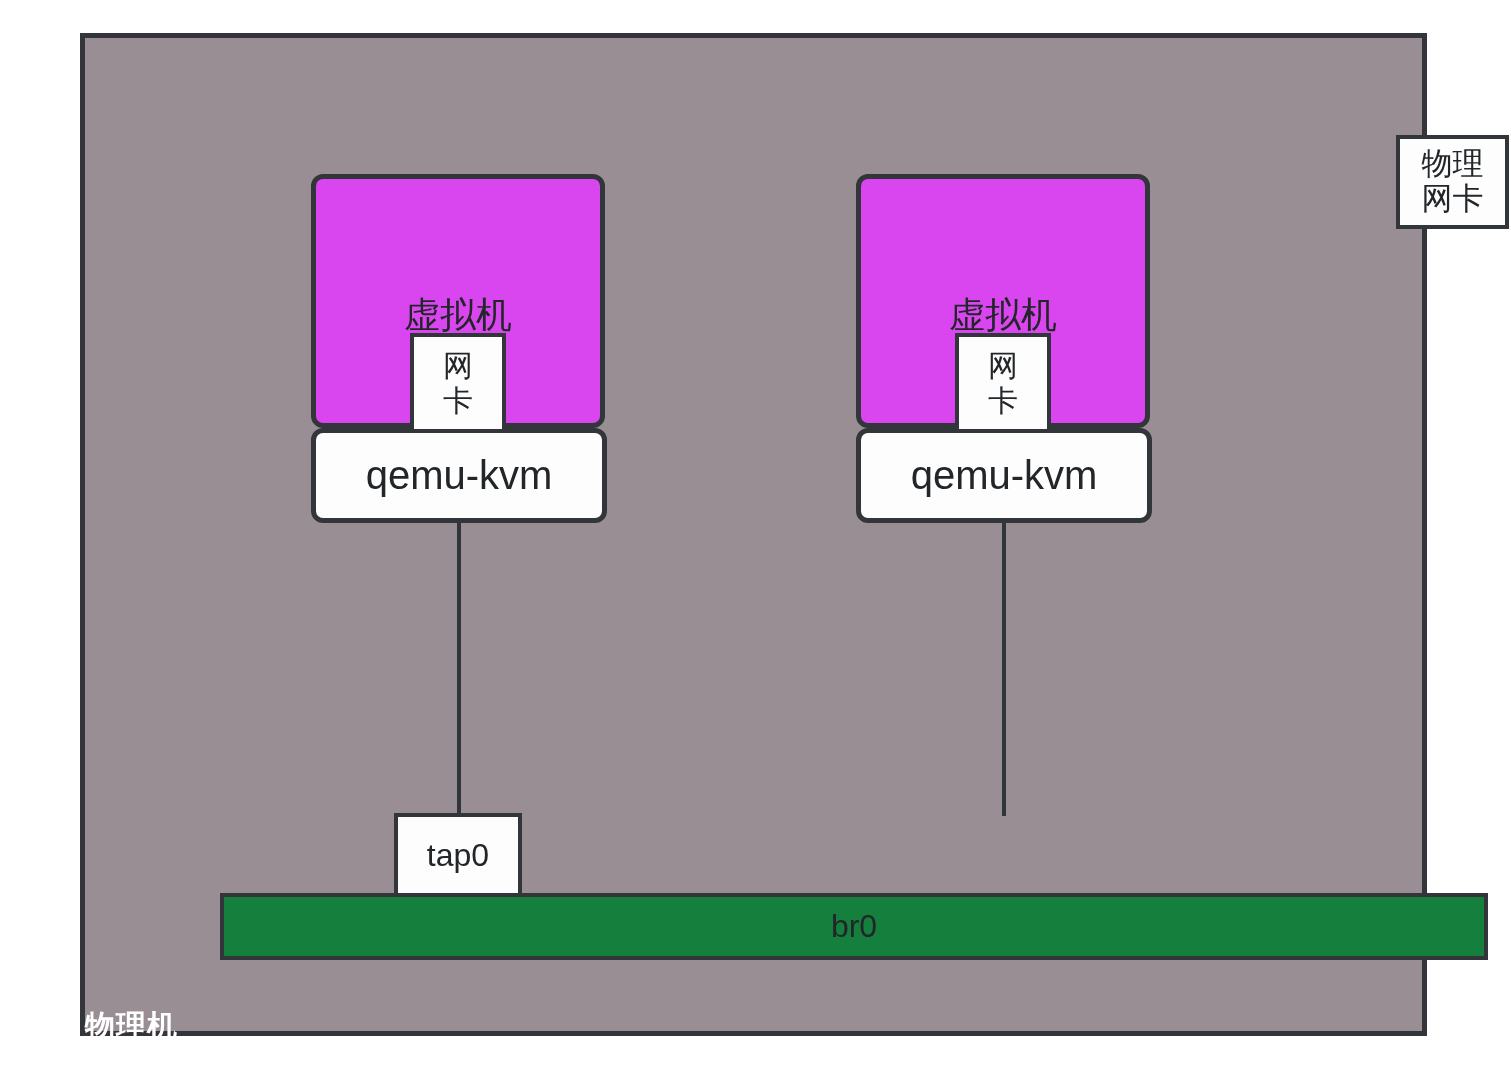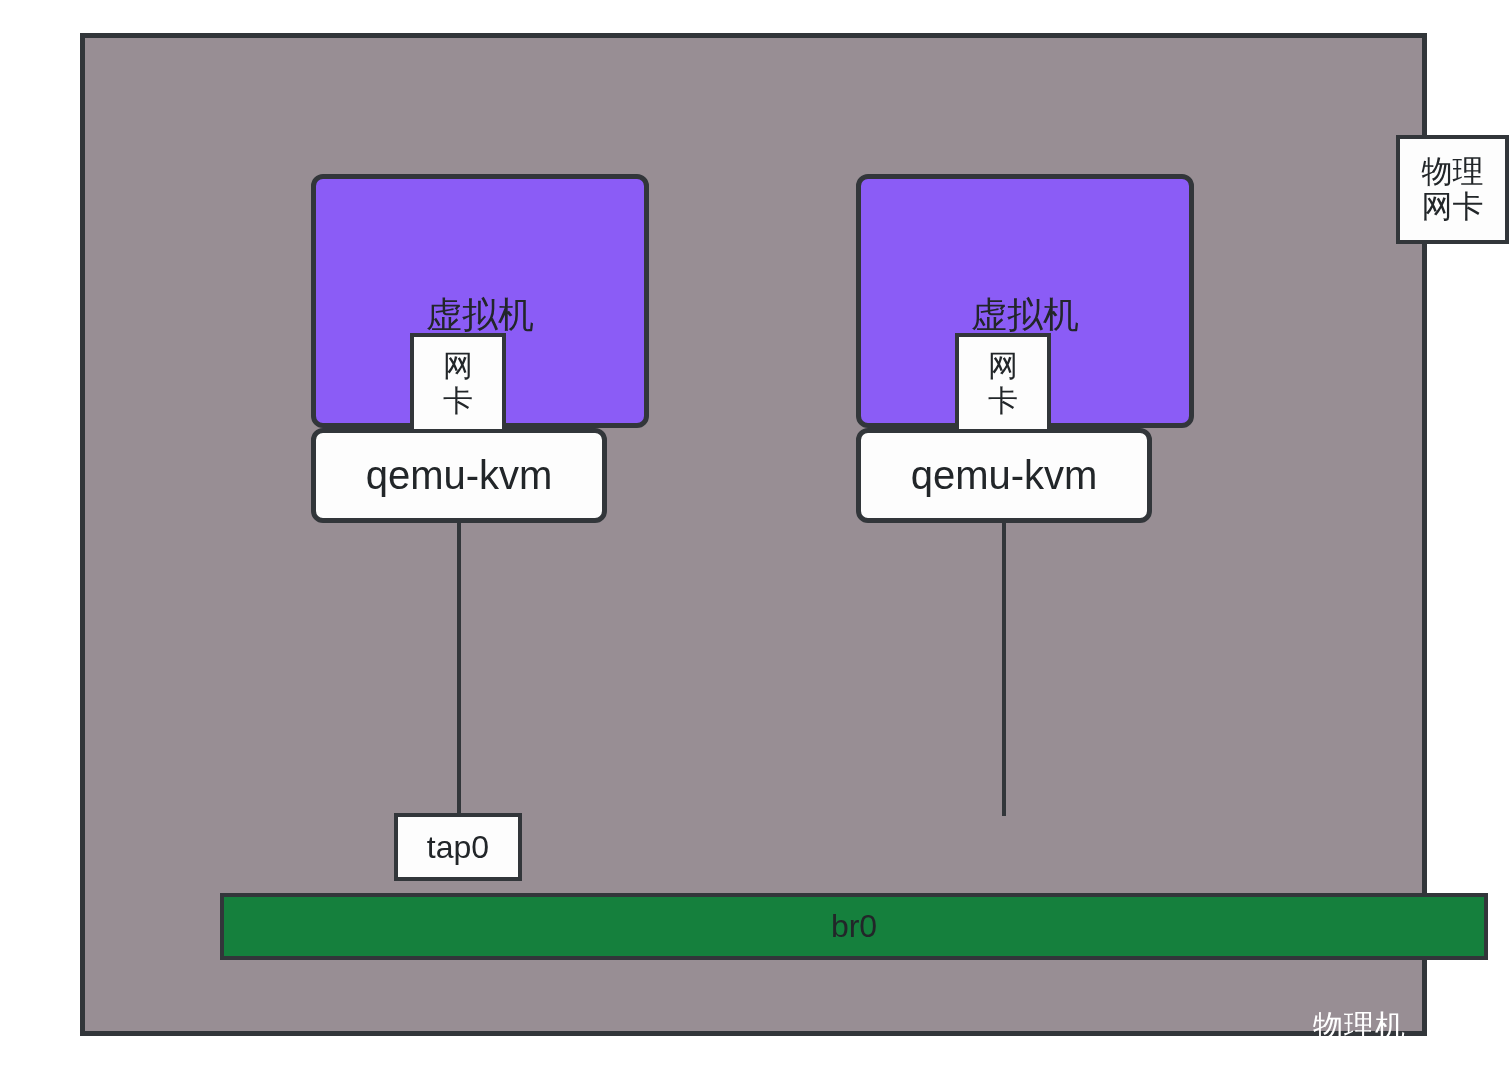"物理" .phys-nic { height: 109px -> 94px }
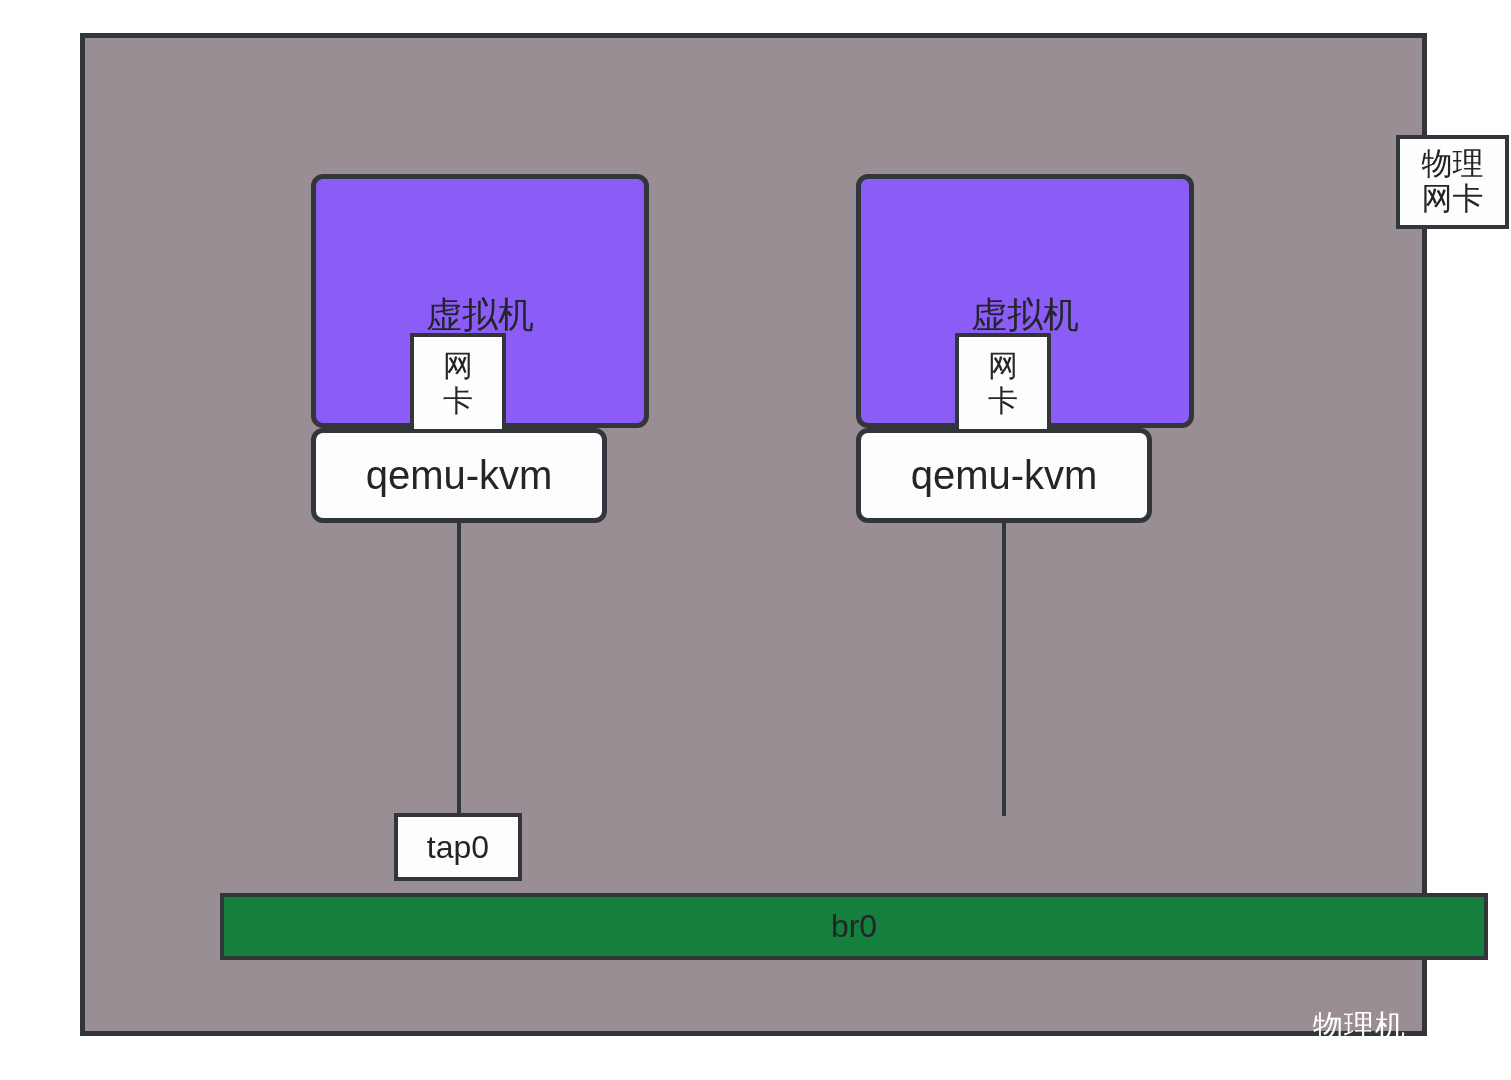"虚拟机" .vm-body { background: #8b5cf6 -> #d946ef; width: 338px -> 294px }
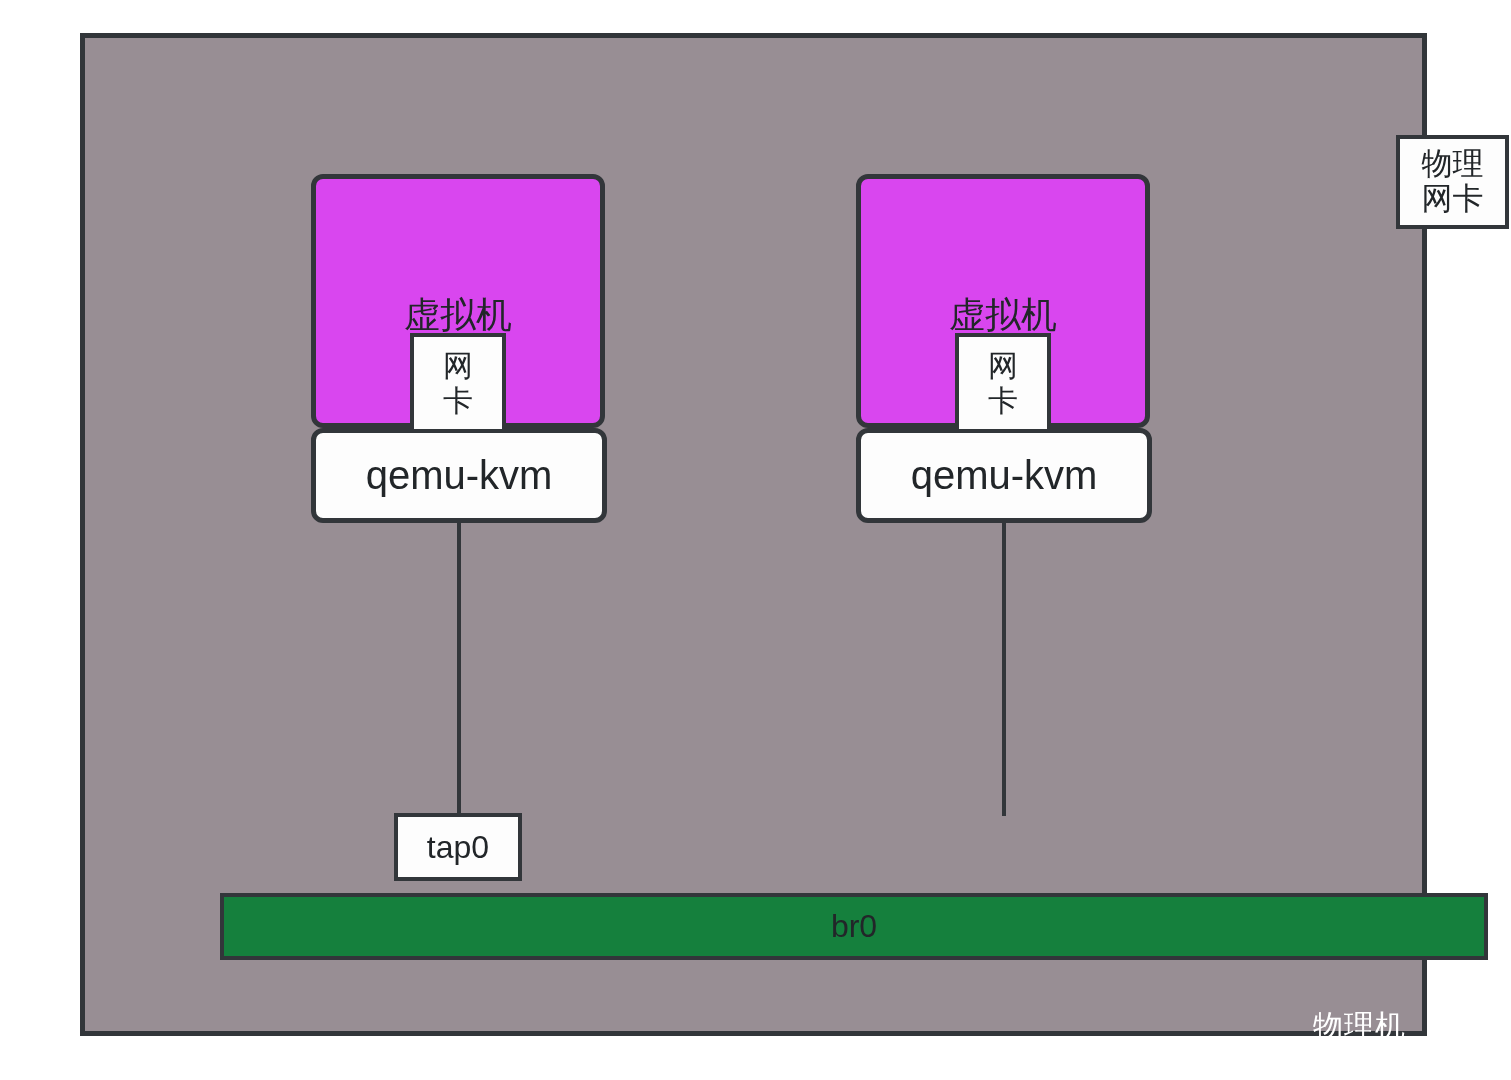"tap0" .tap-box { height: 68px -> 84px }
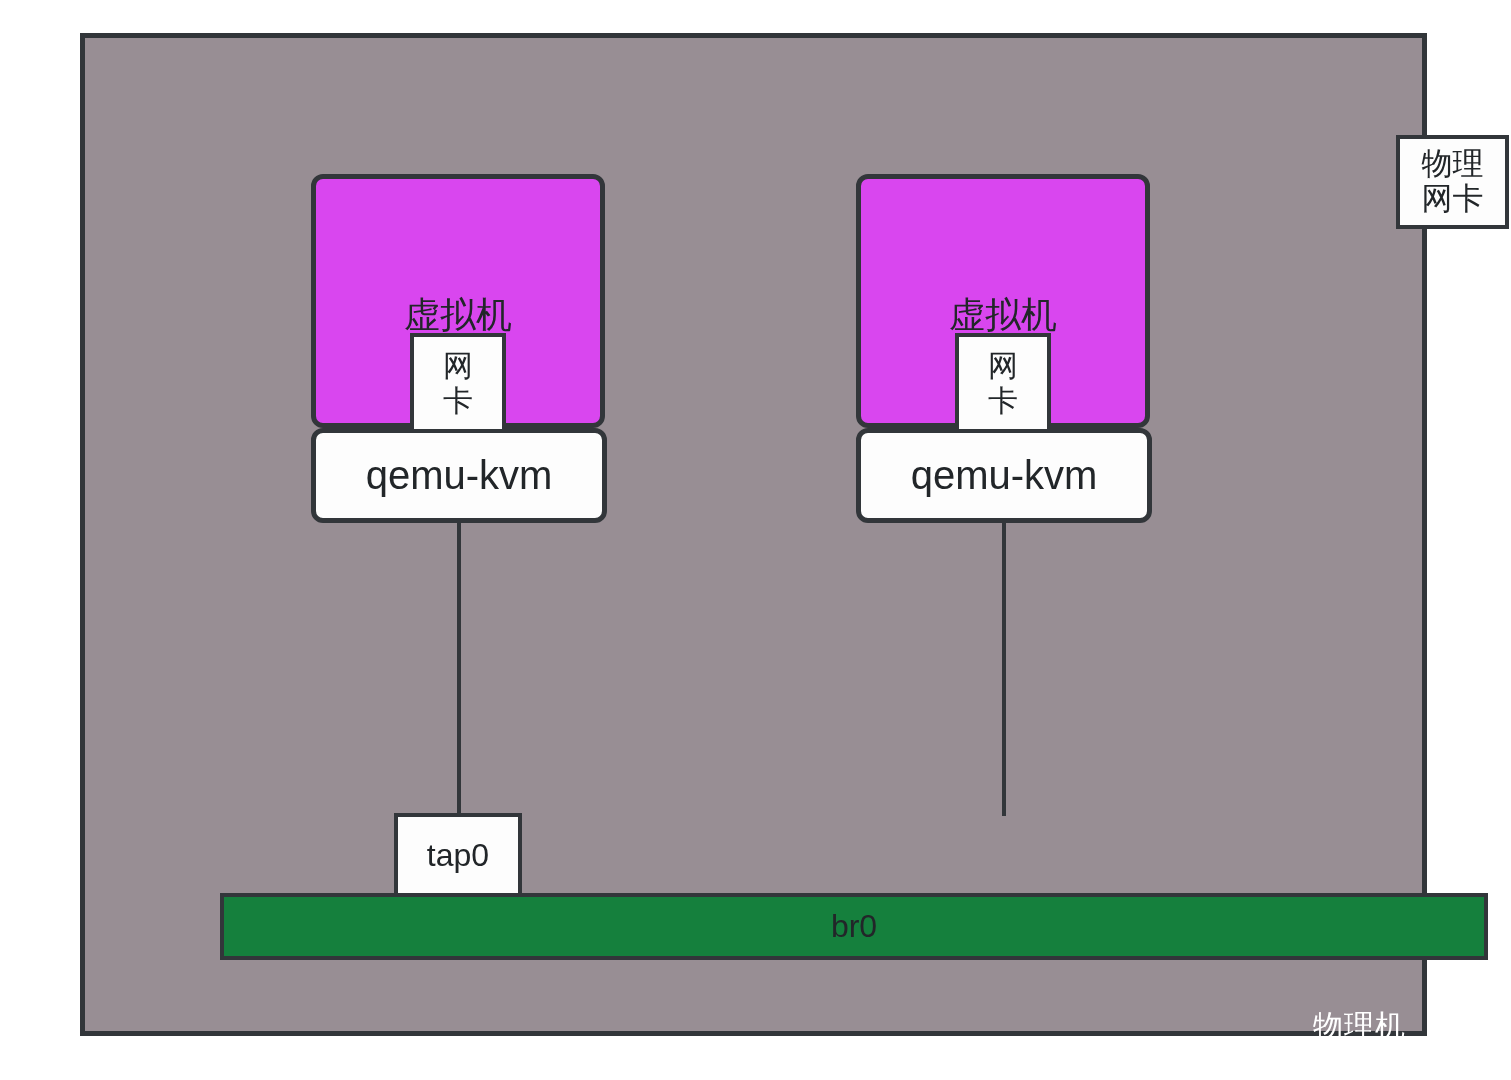"物理机" .host-label { font-weight: normal -> bold; right: 16px -> 6px; text-align: right -> left }
